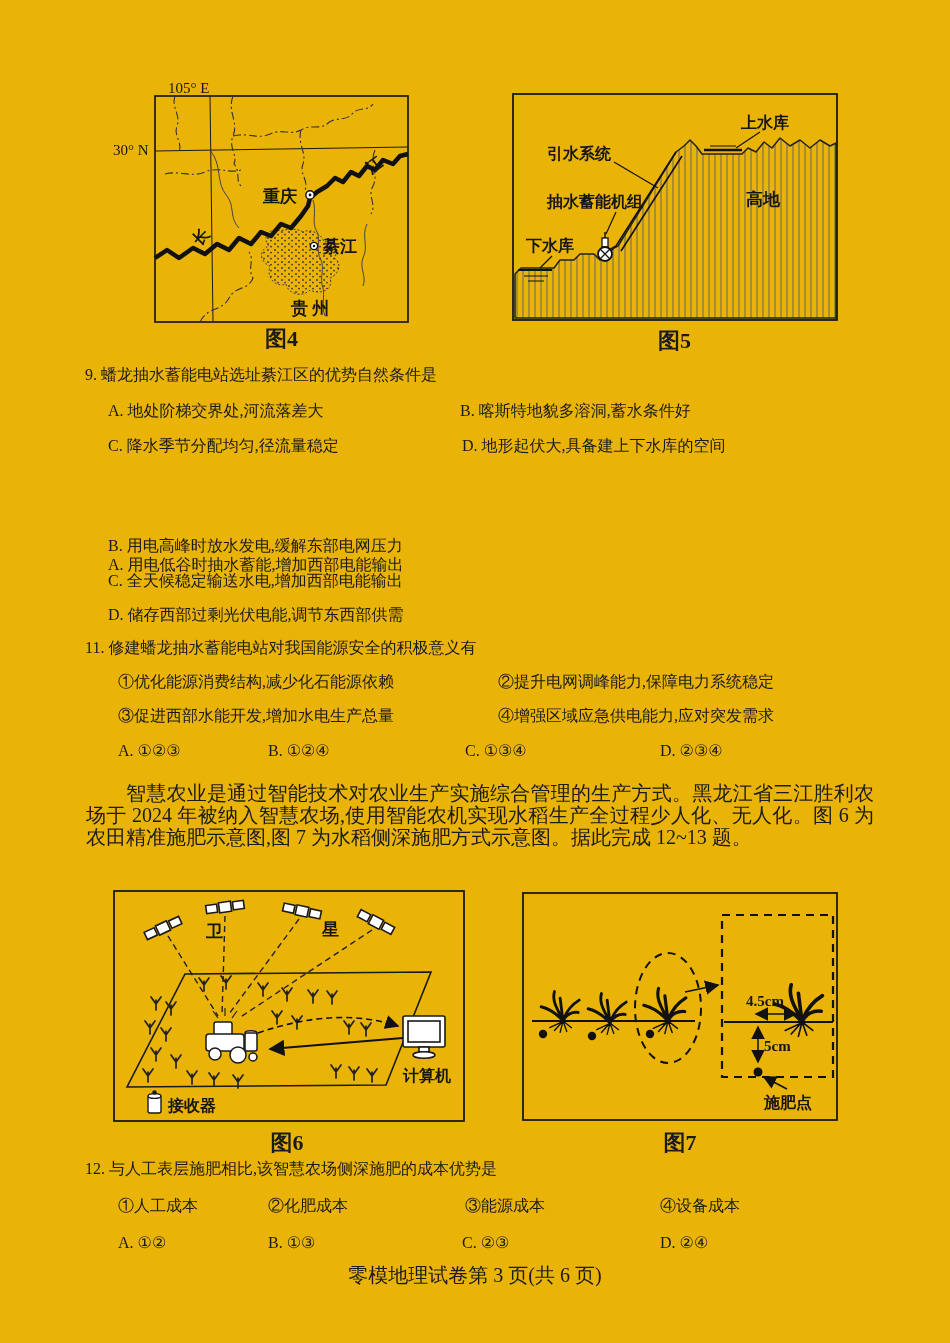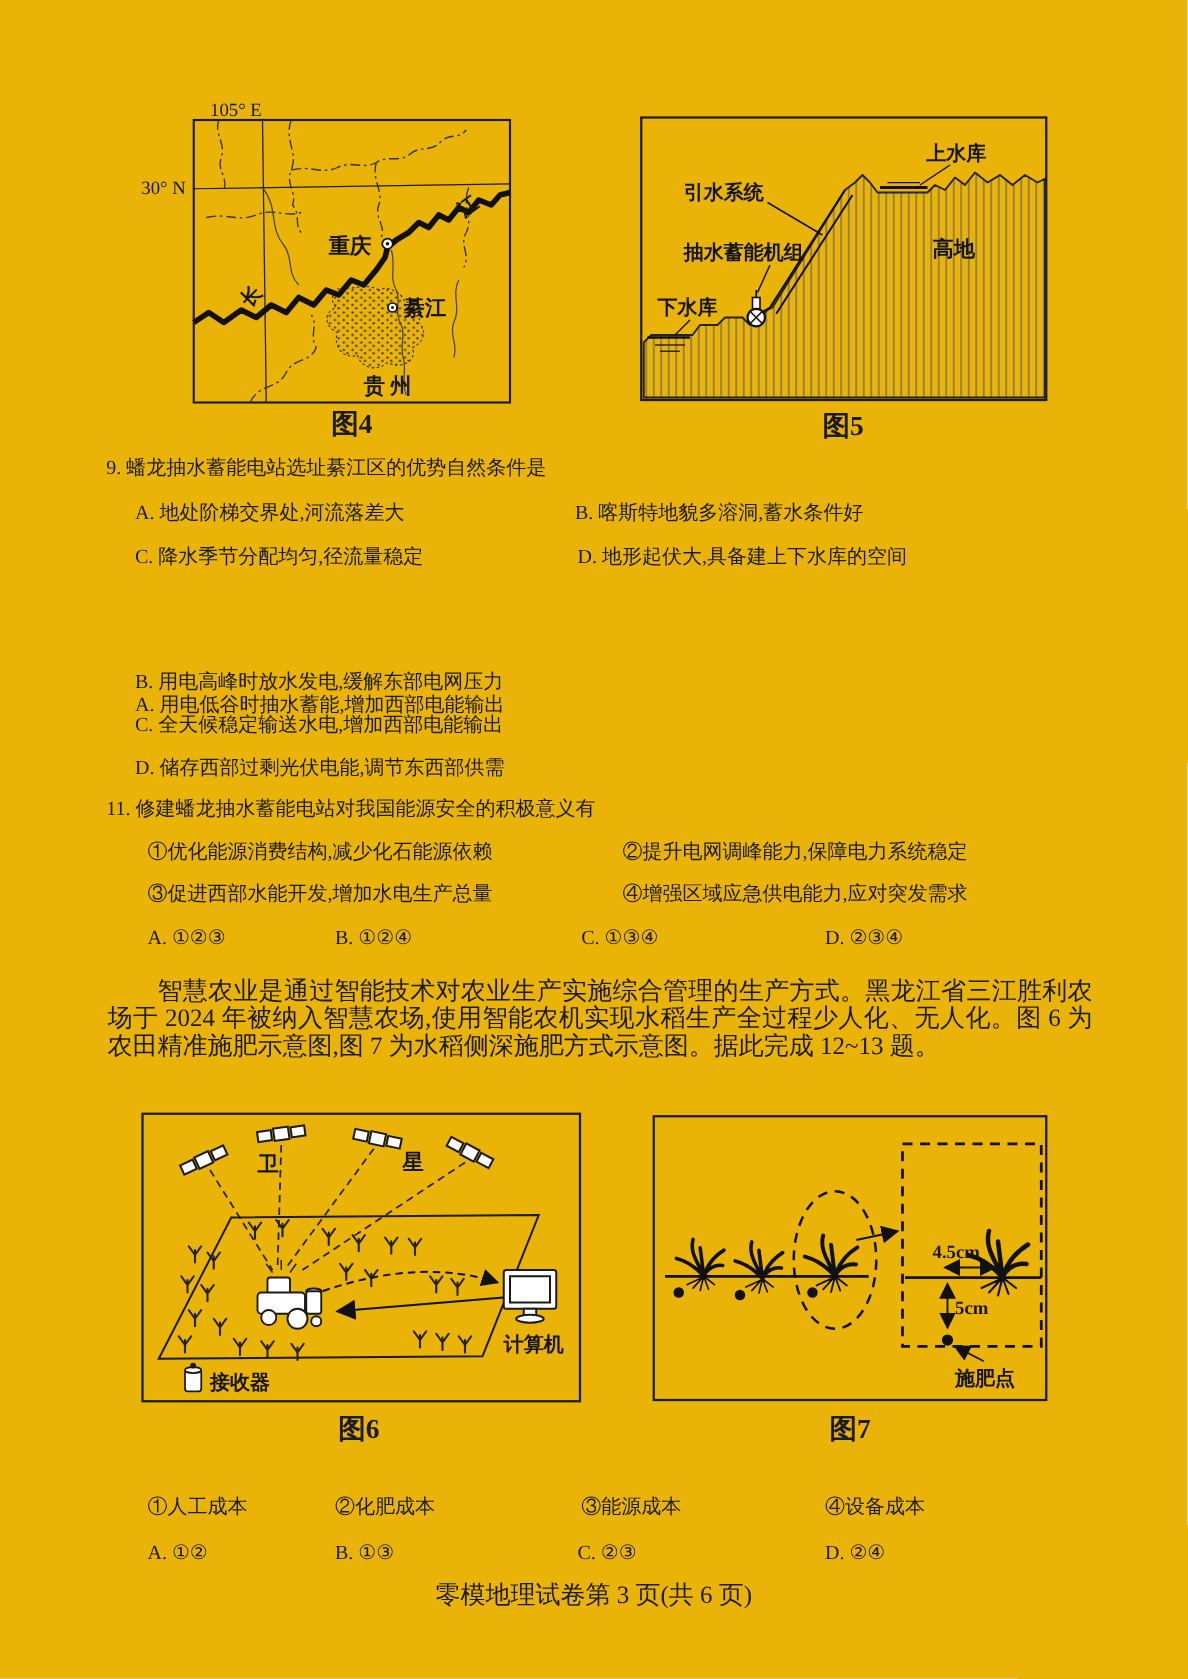"12. 与人工表层施肥相比,该智慧农场侧深施肥的成本优势是" div.t { html: none -> <div>12. 与人工表层施肥相比,该智慧农场侧深施肥的成本优势是</div> }
